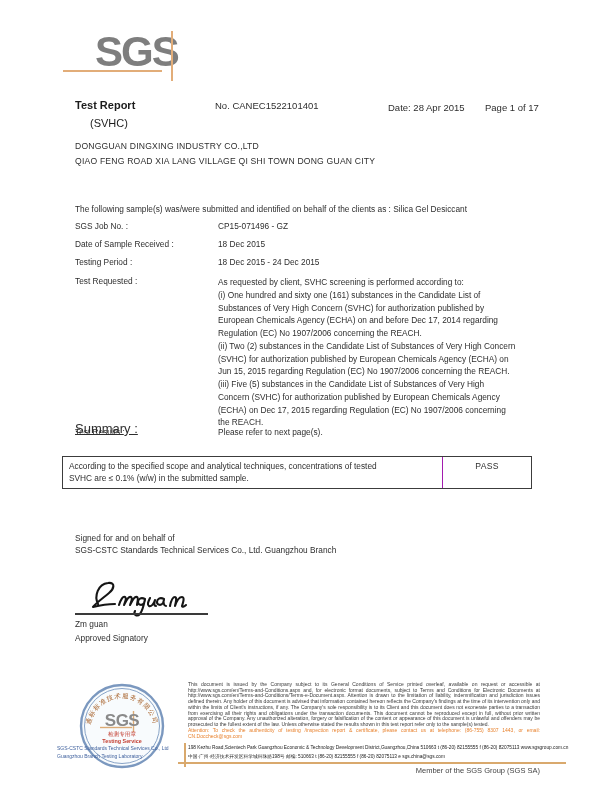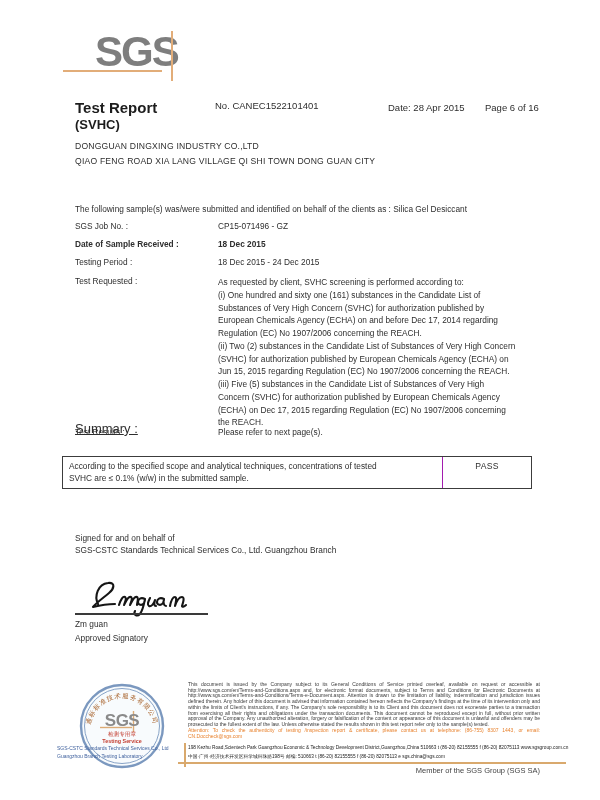"Test Report" #title1 { font-size: 15px -> 11px }
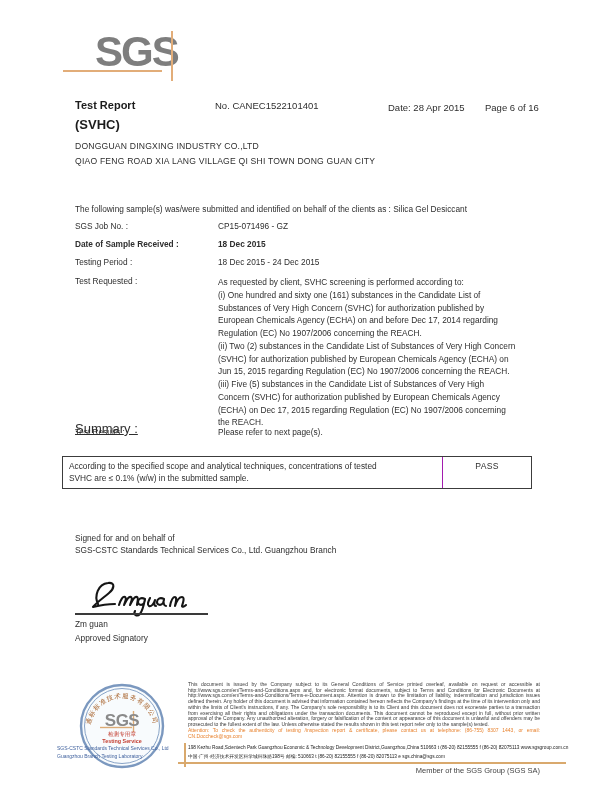"Page 6 of 16" div.abs { text: 6 of 16 -> 1 of 17 }
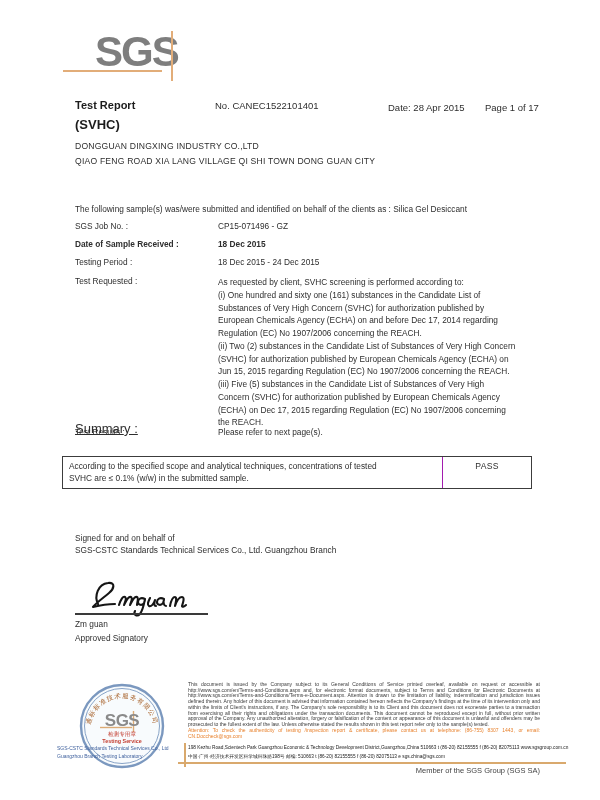"(SVHC)" #title2 { font-size: 13px -> 11px; font-weight: bold -> normal; left: 75px -> 90px }
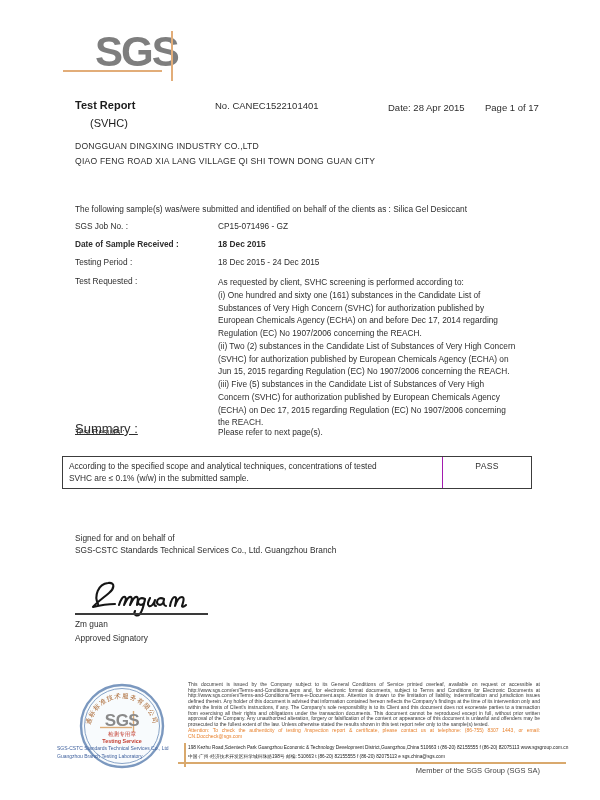"Date of Sample Received :" #f1l,#f1v { font-weight: bold -> none }
